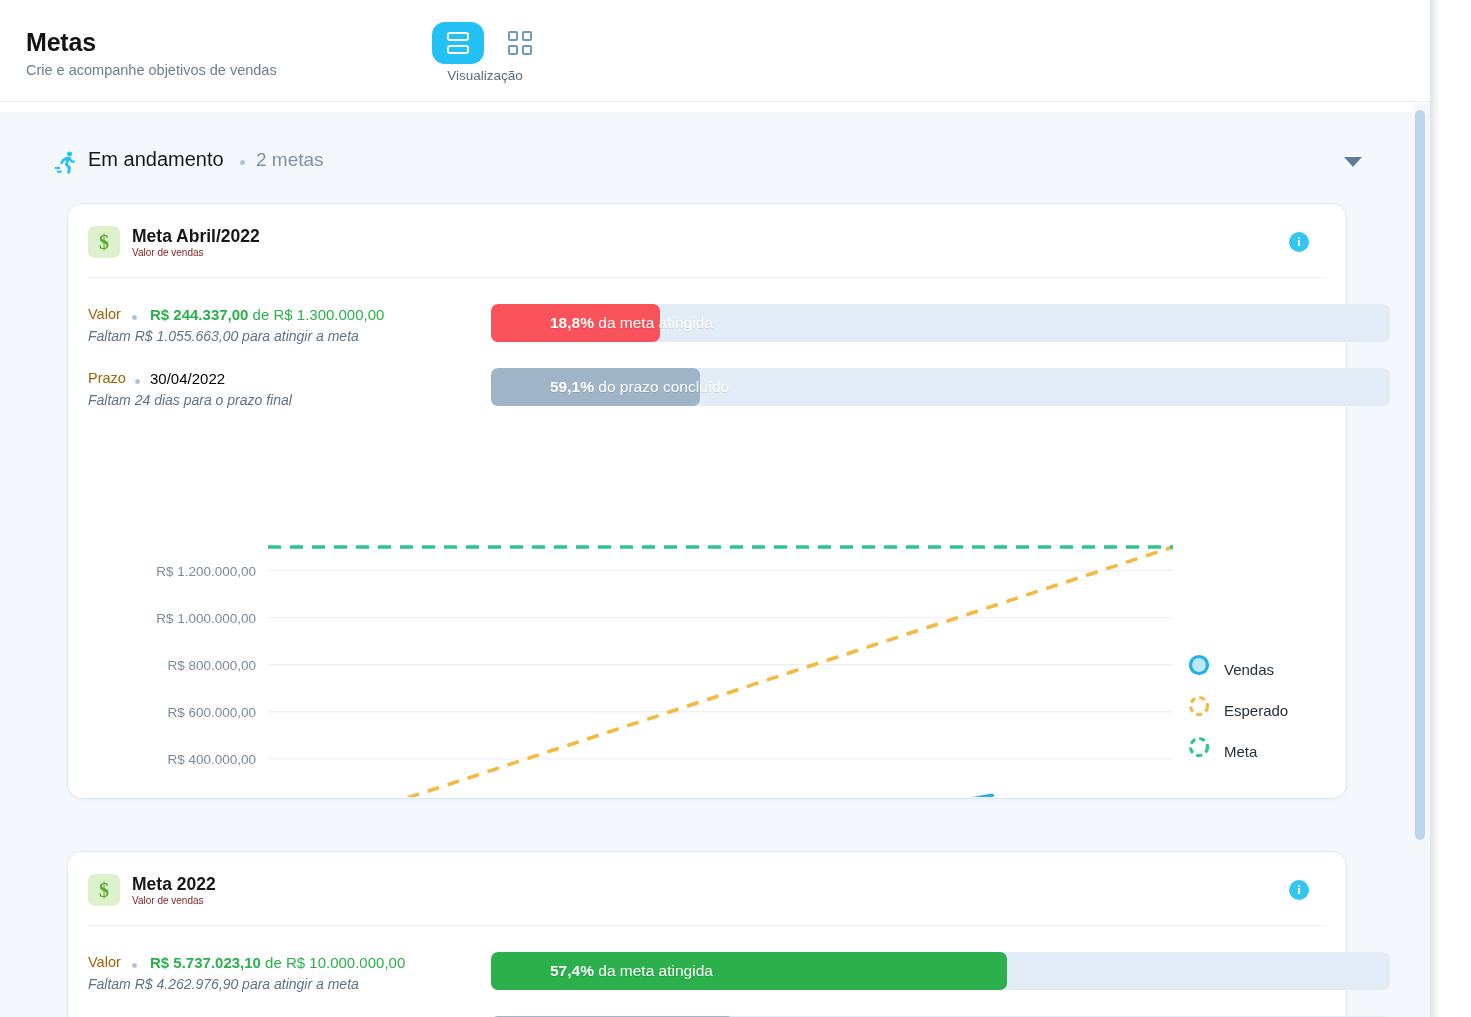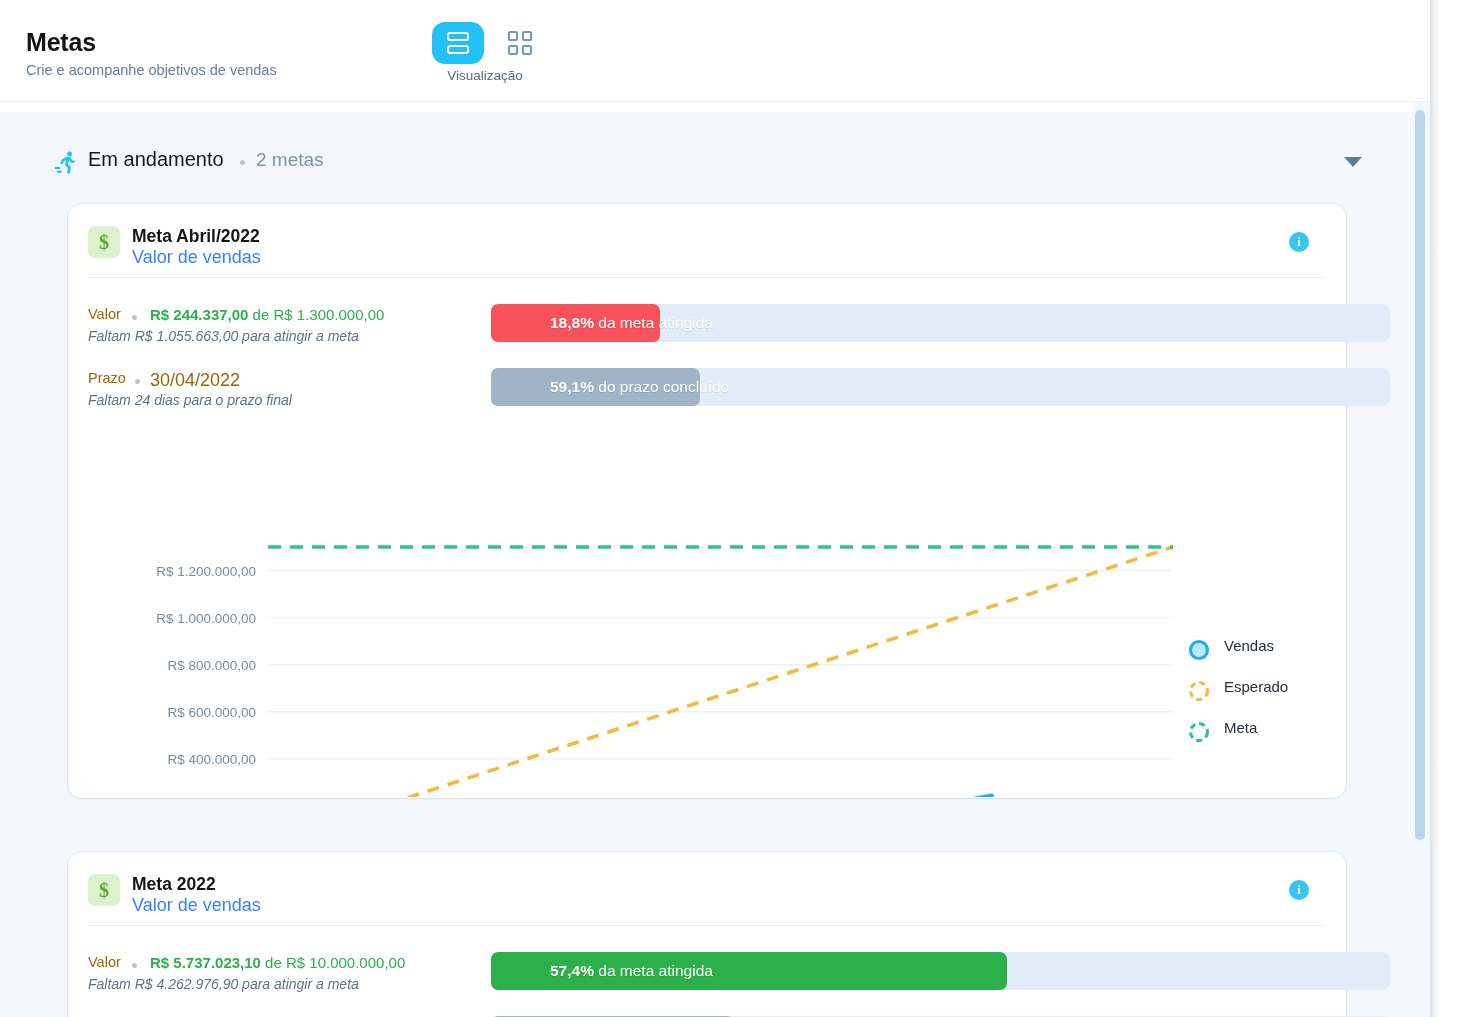"Valor de vendas" .card-subtitle { color: #3b82f6 -> #7f1d1d; font-size: 18px -> 10px }
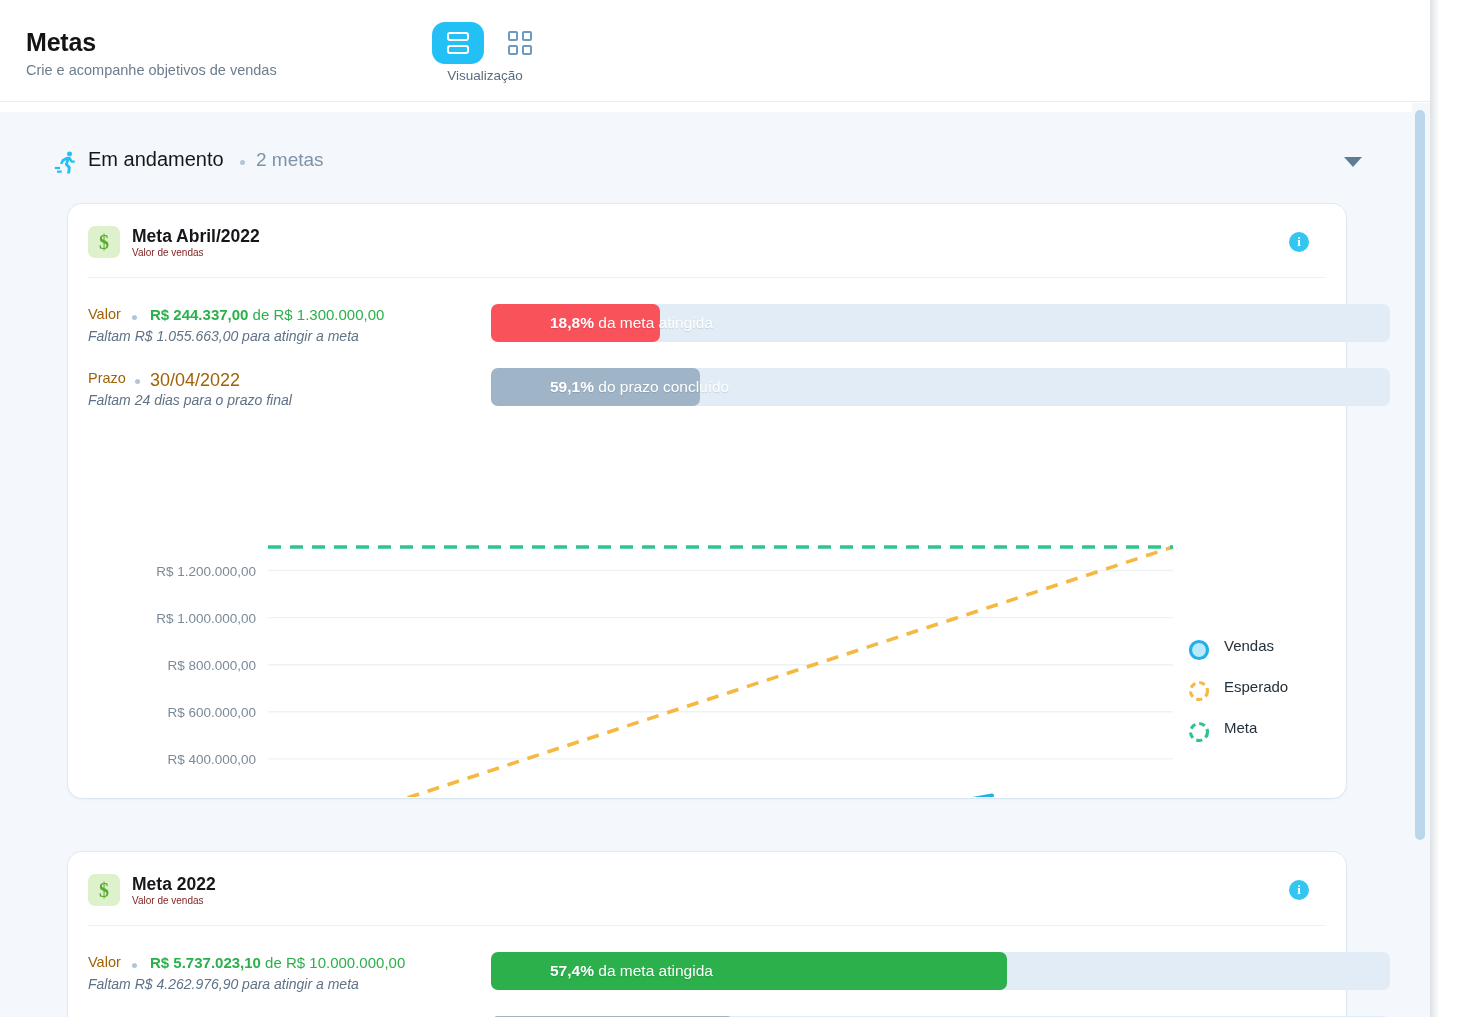"30/04/2022" .m-plain { color: #a16207 -> #000000; font-size: 18px -> 15px }
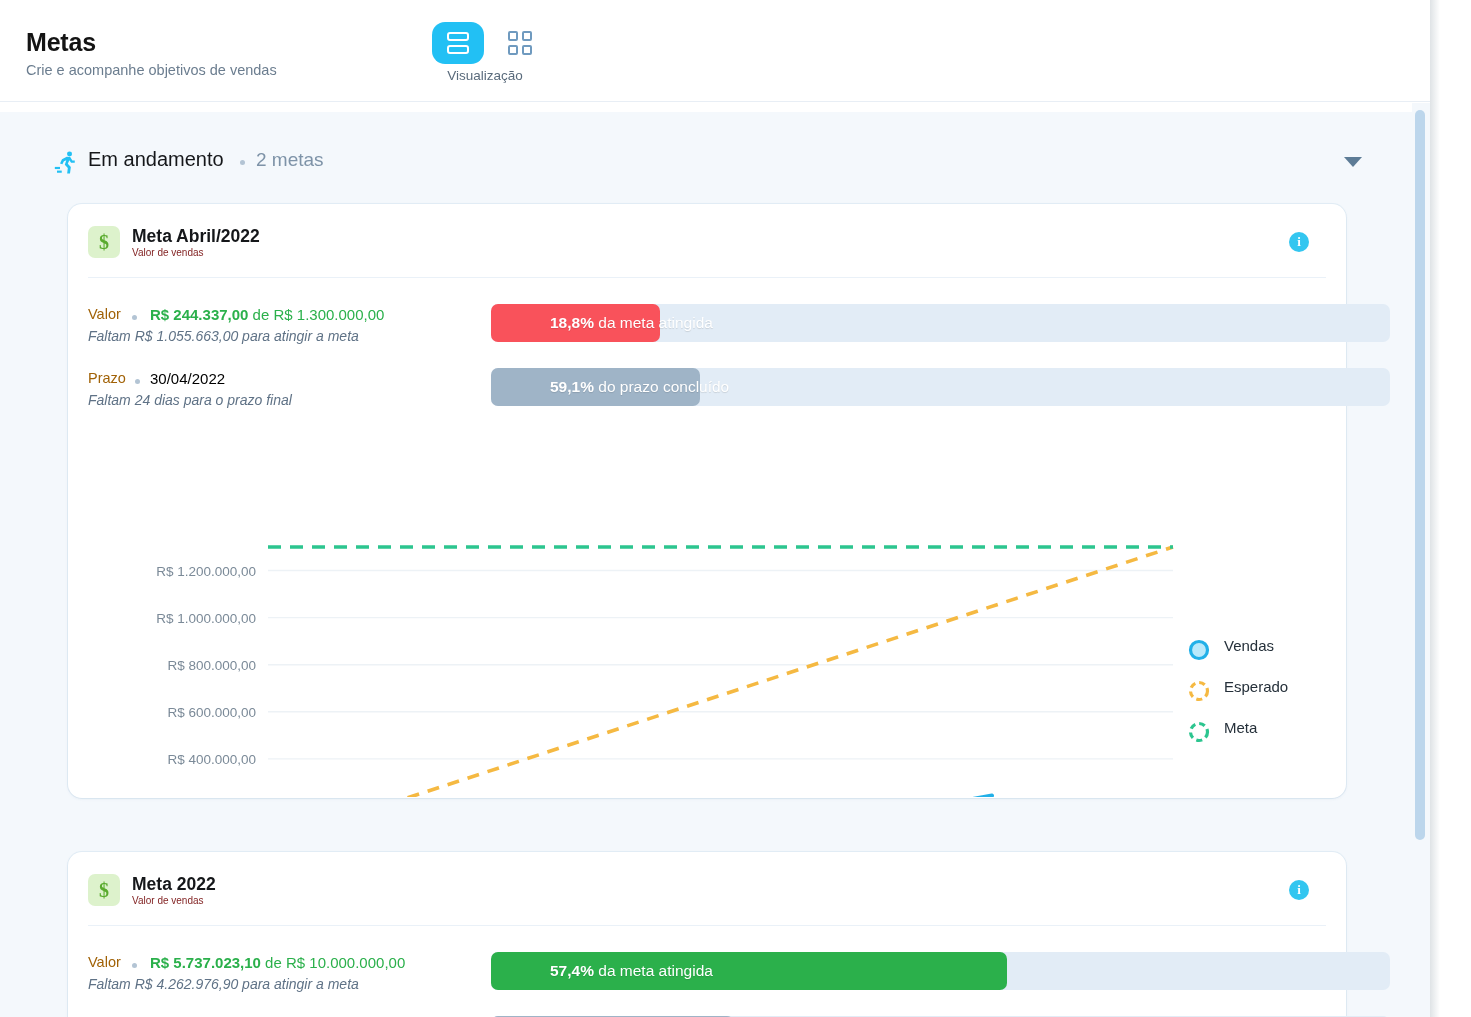"Vendas" .legend-item { align-items: flex-start -> flex-end }
